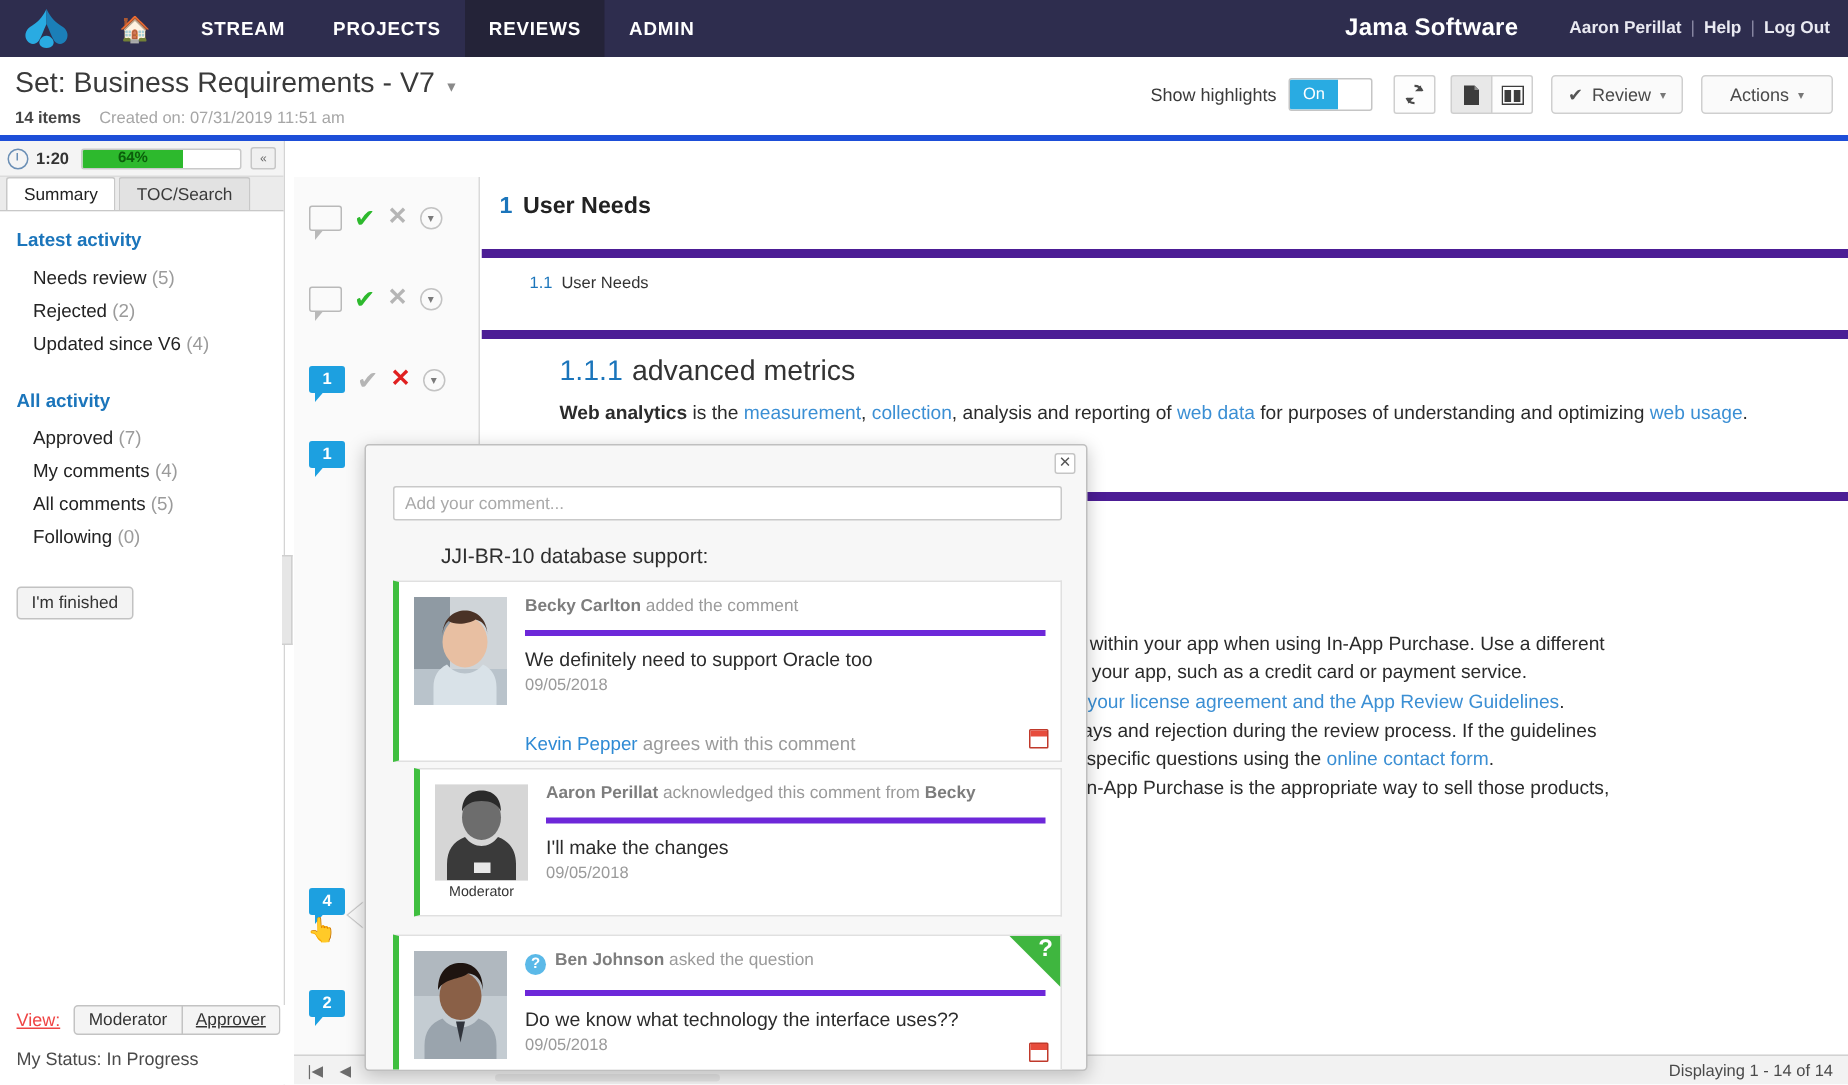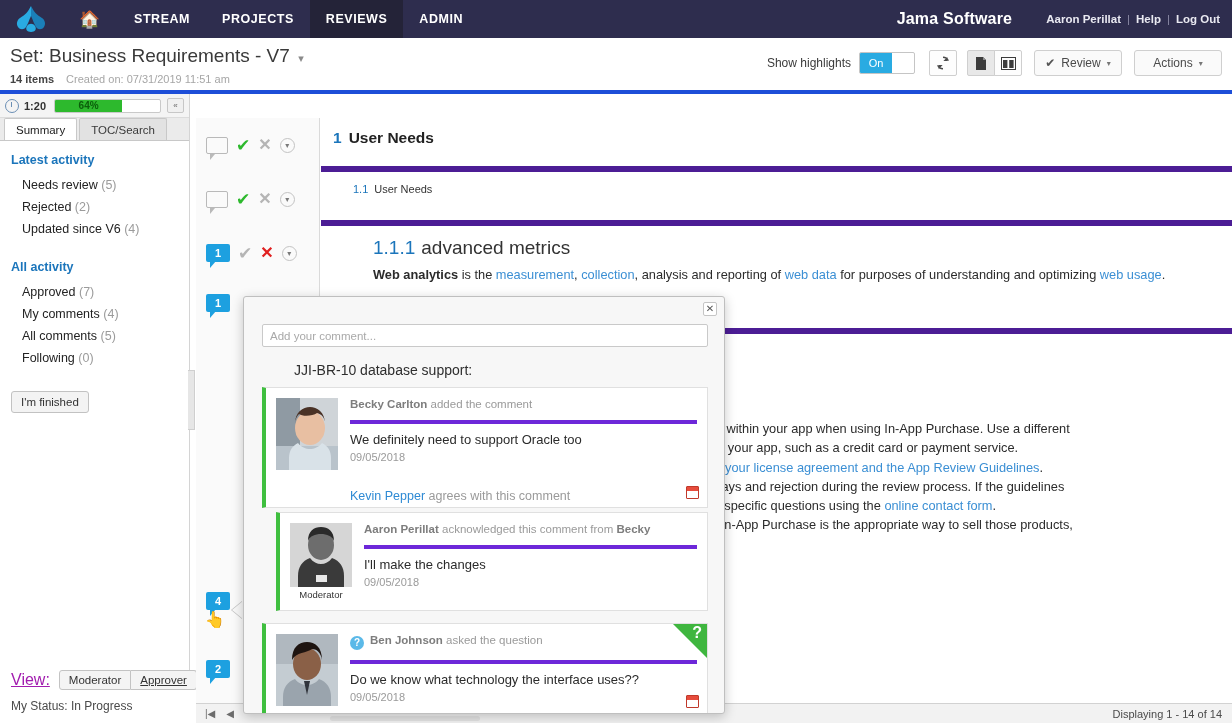"View:" .view-label { color: #a21caf -> #ef4444; font-size: 16px -> 12px }
